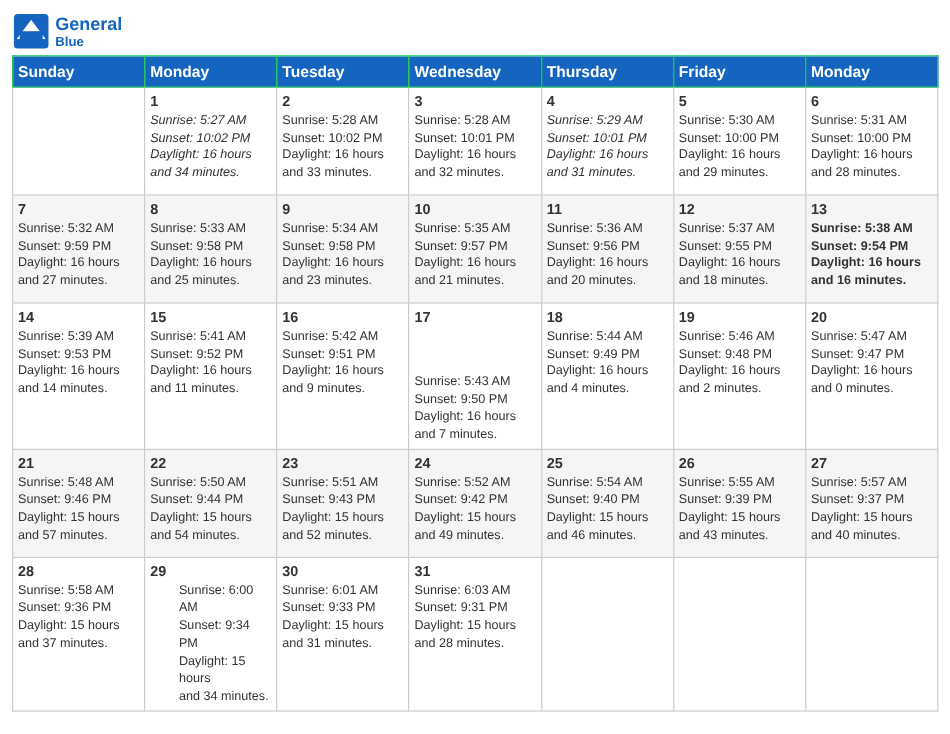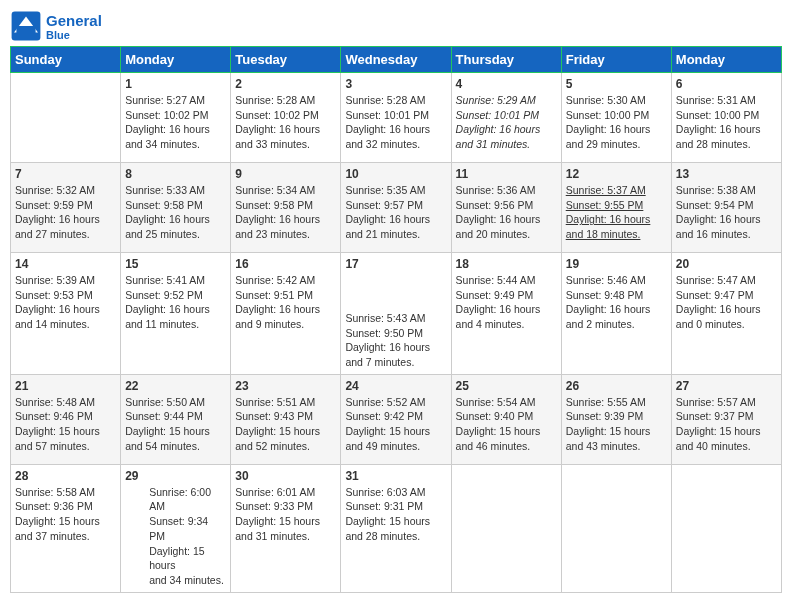"Sunrise: 5:27 AM" div.cell-content { font-style: none -> italic }
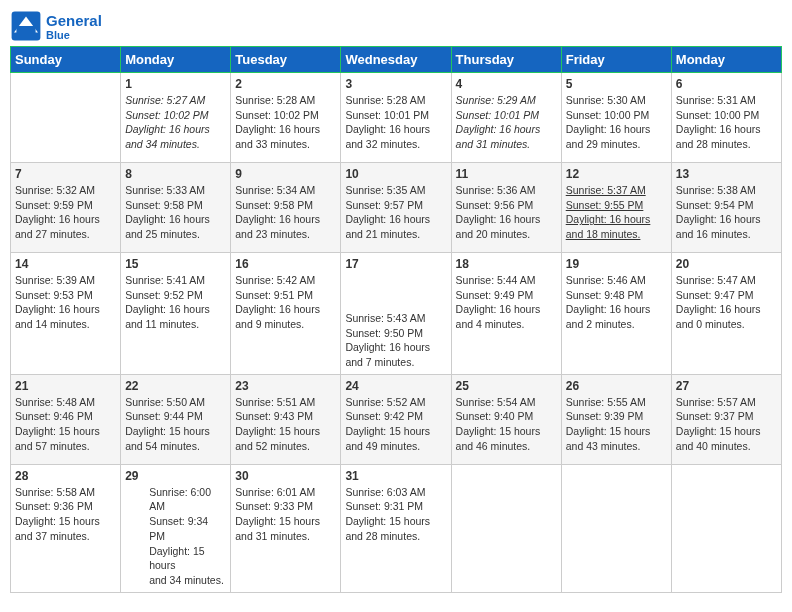"Sunrise: 5:37 AM" div.cell-content { text-decoration: underline -> none }
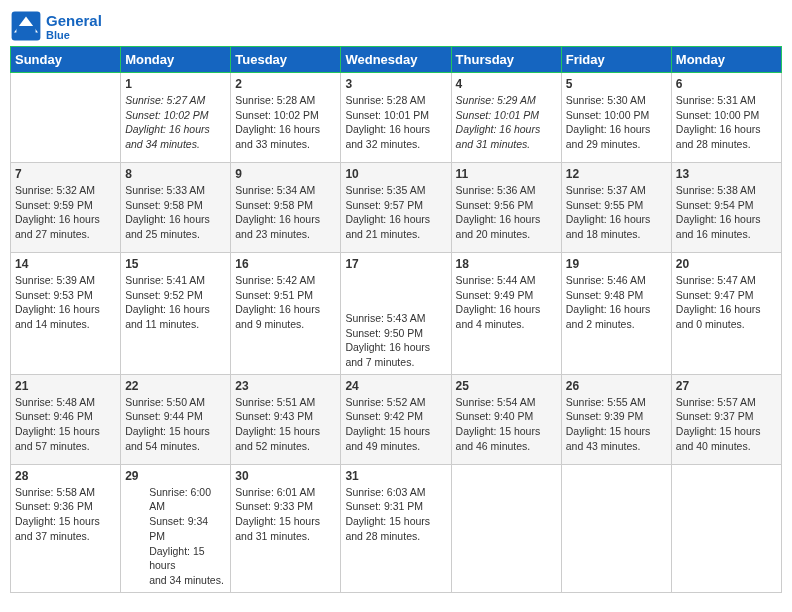"Sunrise: 5:38 AM" div.cell-content { font-weight: none -> bold }
